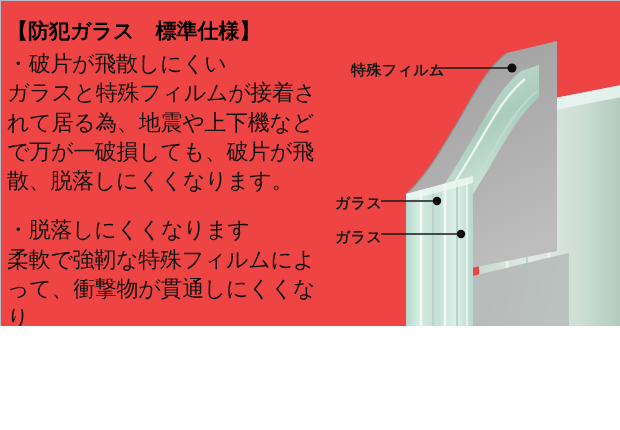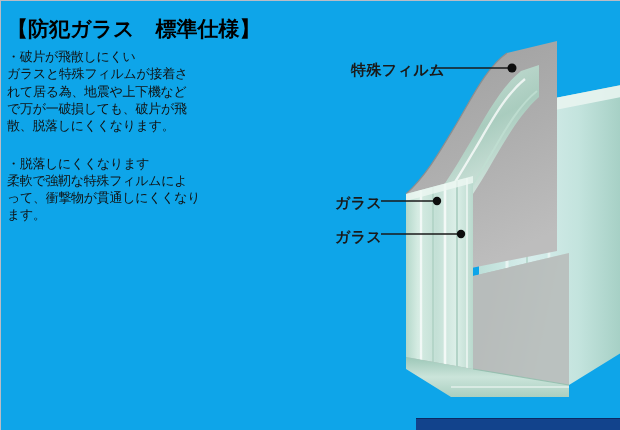"【防犯ガラス 標準仕様】" #screenshot { background: #0ea5e9 -> #ef4444; font-family: Liberation Mono, monospace -> Liberation Serif, serif; height: 430px -> 326px }
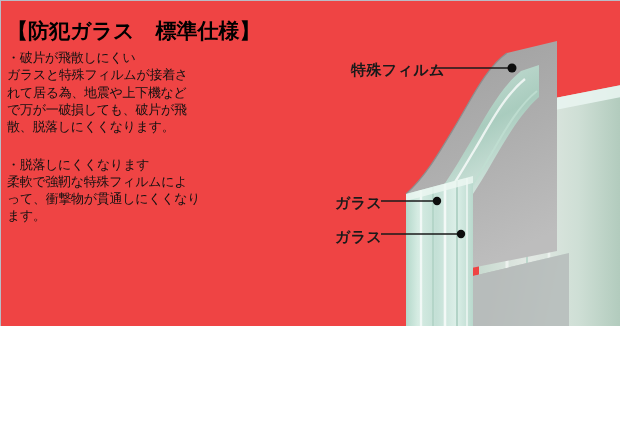"・破片が飛散しにくい" .para { font-size: 13px -> 22px }
